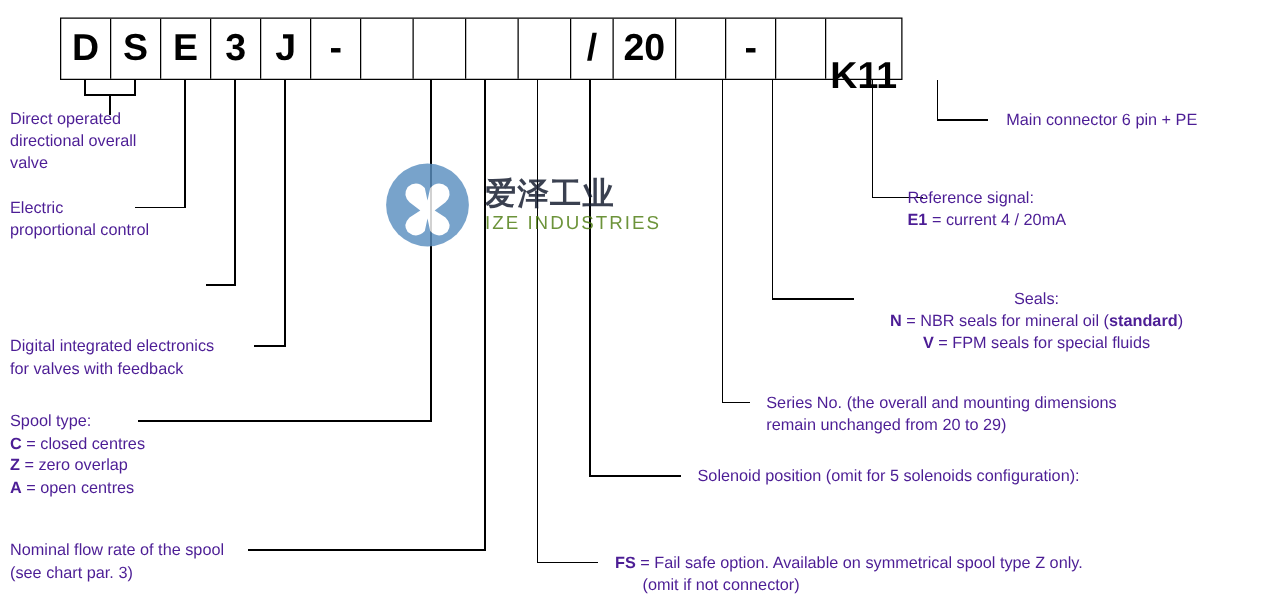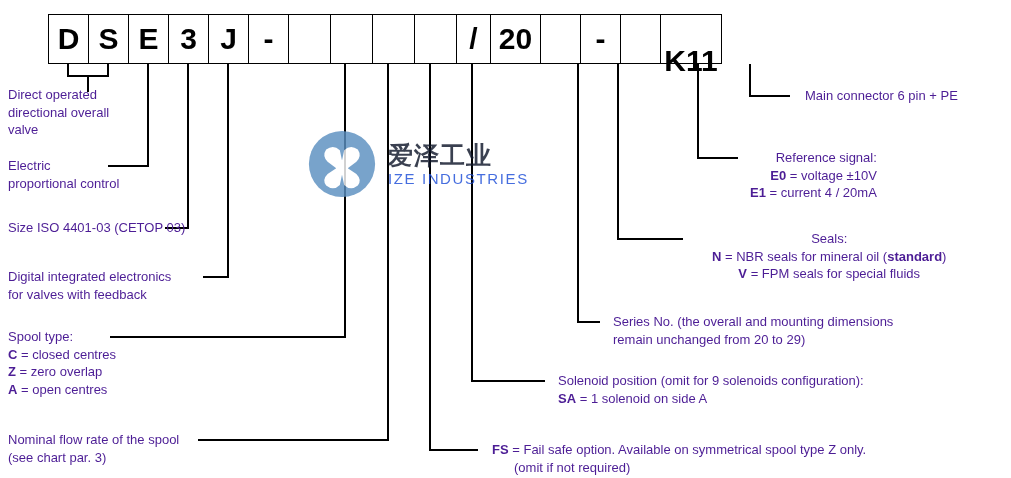"Reference signal:" div.callout { left: 750px -> 726px; text-align: right -> none }
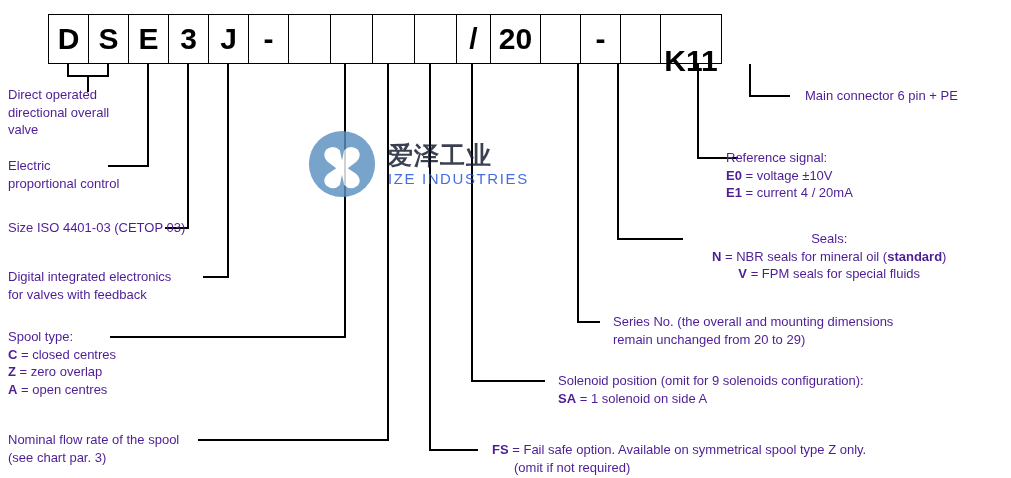"IZE INDUSTRIES" #wm-en { color: #1d4ed8 -> #4d7c0f }
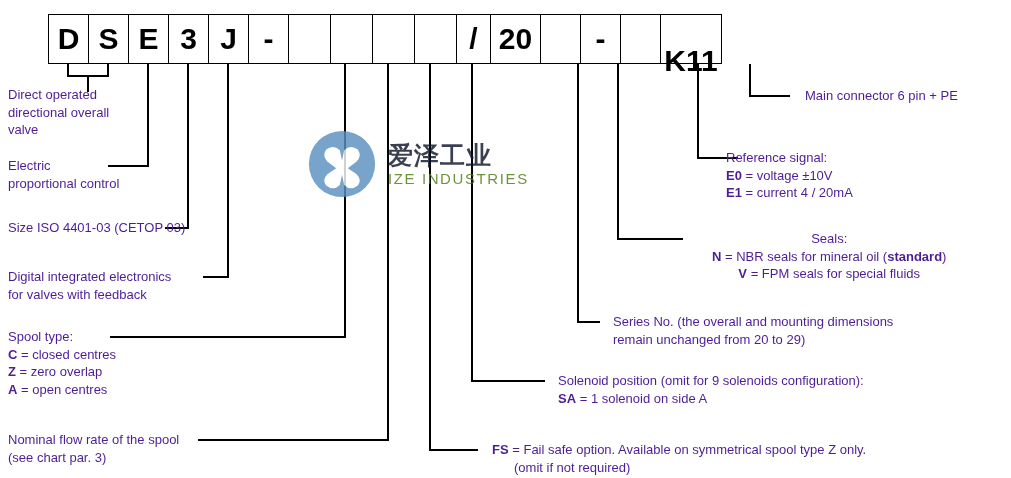"E0 = voltage ±10V" div { html: <div> <b>E0</b><span> = voltage ±10V</span> </div> -> none }
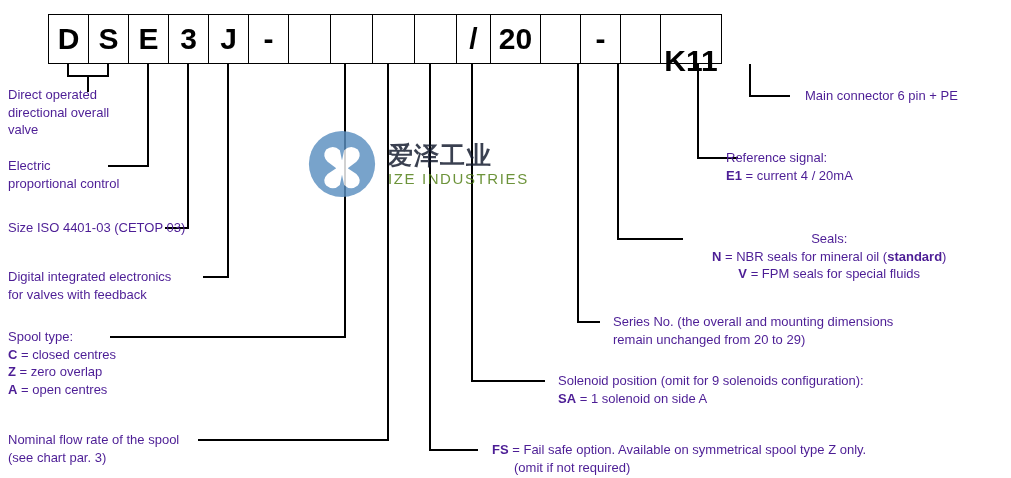"Size ISO 4401-03 (CETOP 03)" div.callout { html: <div> <div>Size ISO 4401-03 (CETOP 03)</div> </div> -> none }
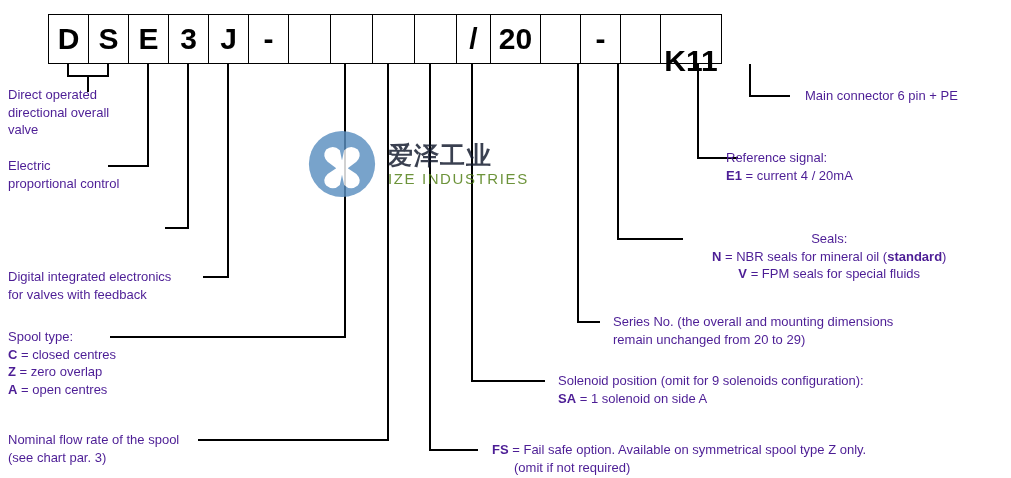"Solenoid position (omit for 9" div { text: 9 -> 5 }
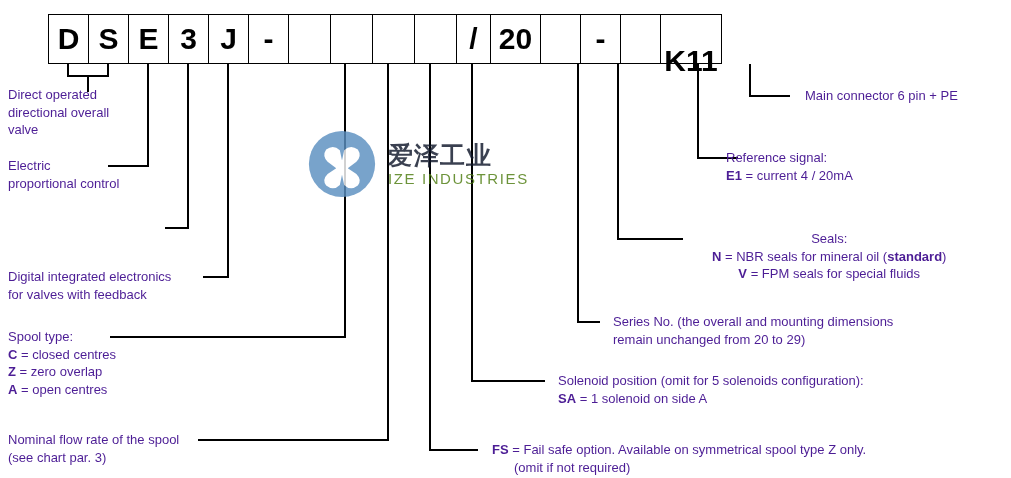"SA = 1 solenoid on" div { html: <div> <b>SA</b><span> = 1 solenoid on side A</span> </div> -> none }
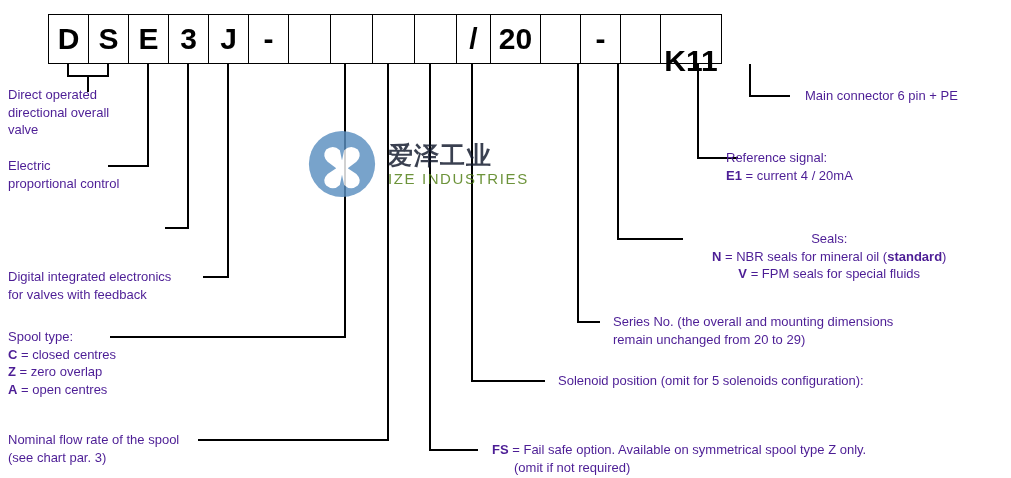"(omit if not required)" div.indent { text: required -> connector }
